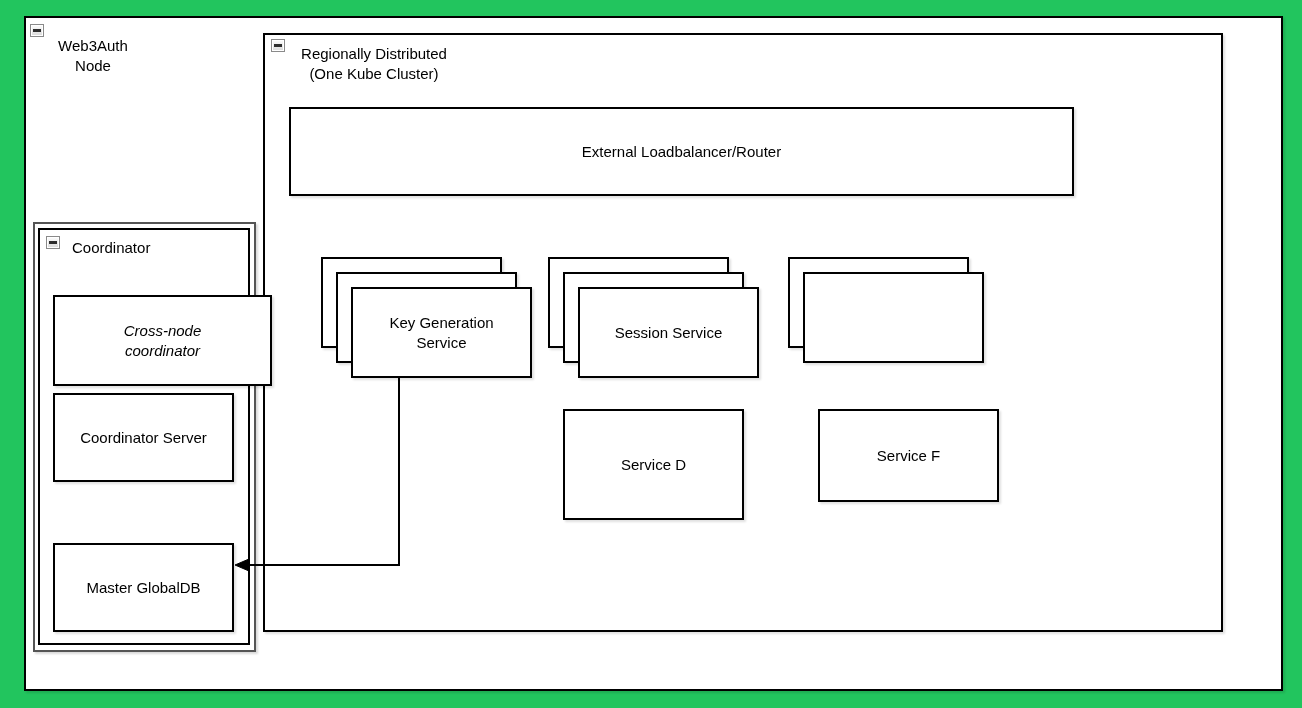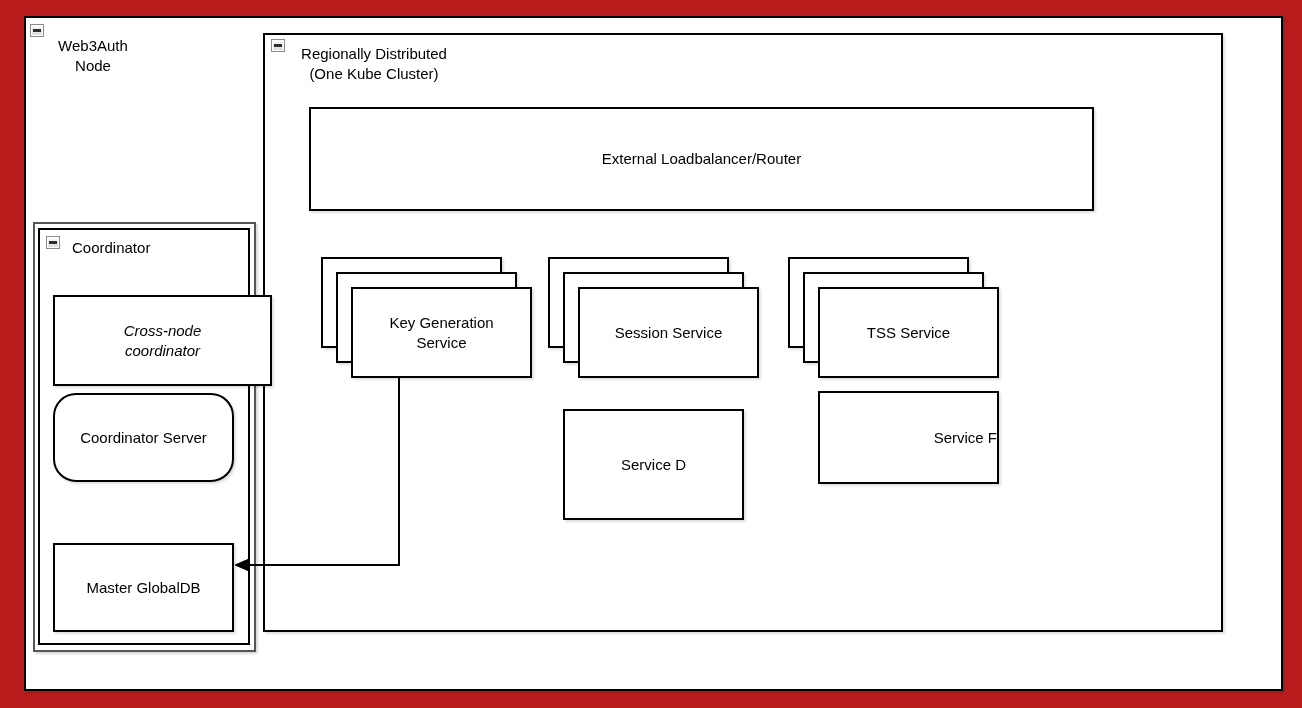"Web3Auth" #canvas { background: #b91c1c -> #22c55e }
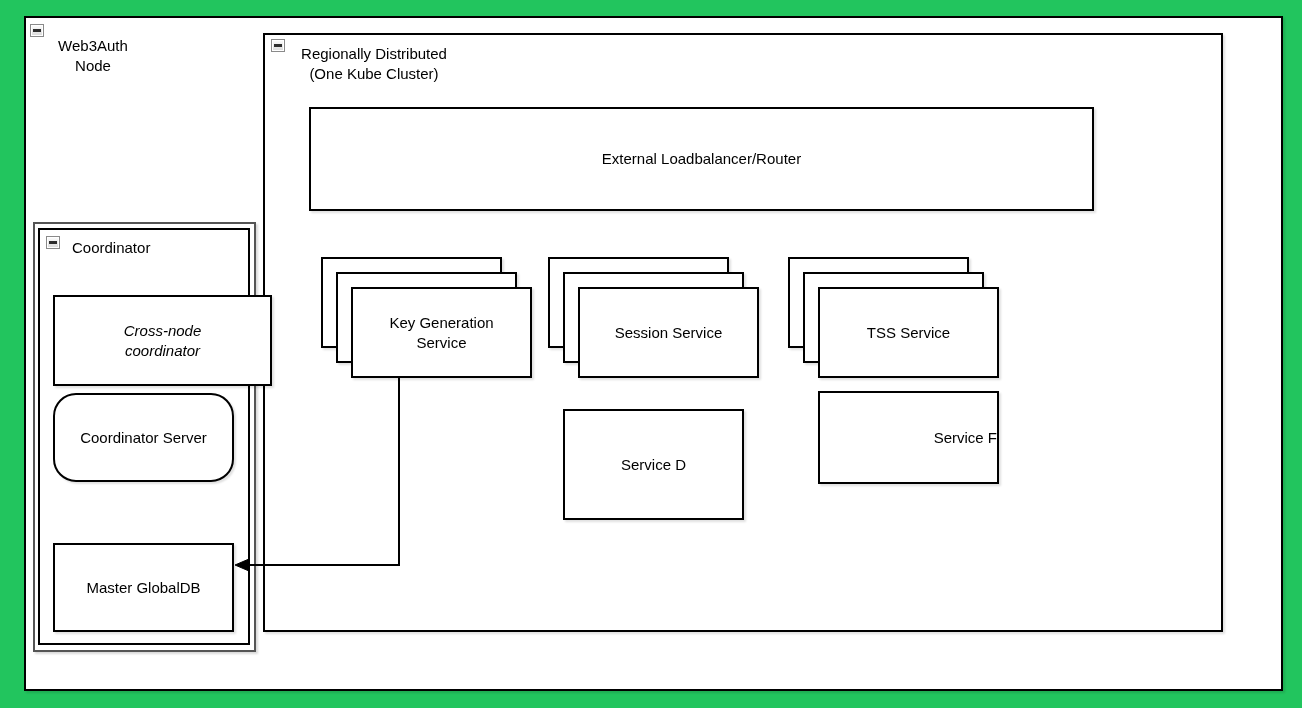"External Loadbalancer/Router" div.box { height: 104px -> 89px; margin-left: 20px -> none }
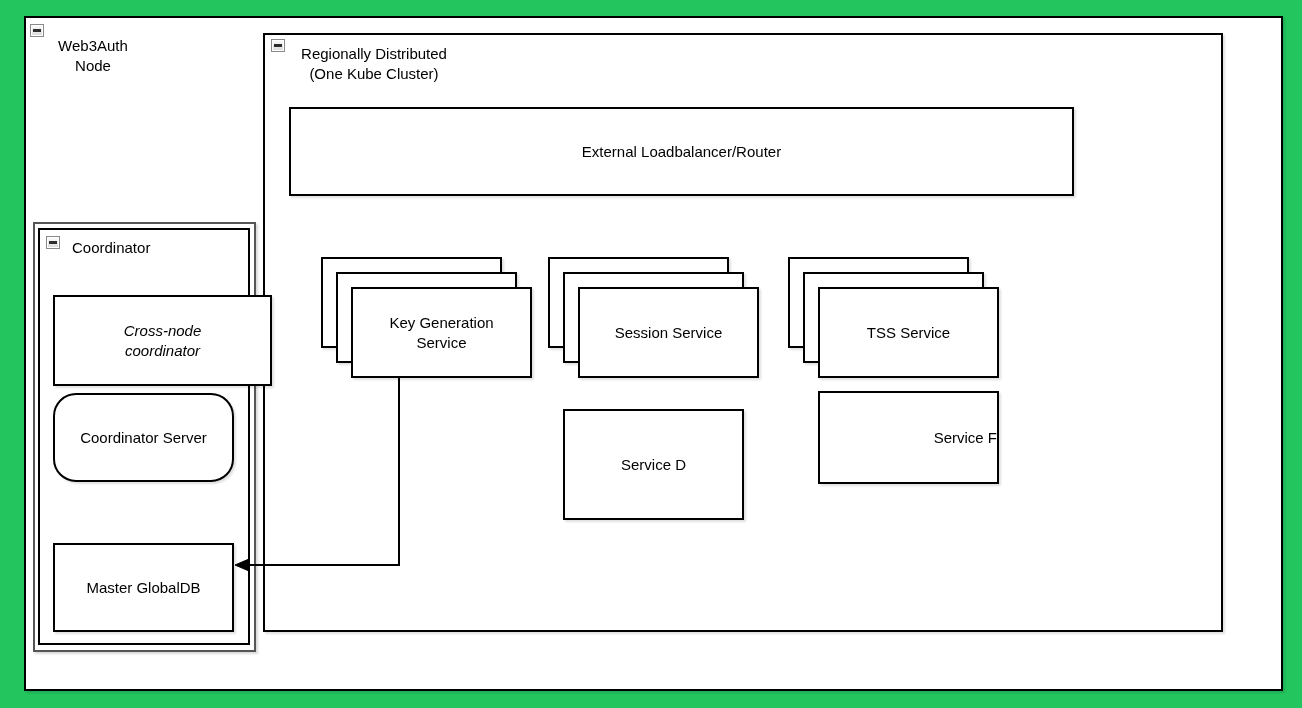"TSS Service" div.box { html: <div> <span>TSS Service</span> </div> -> none }
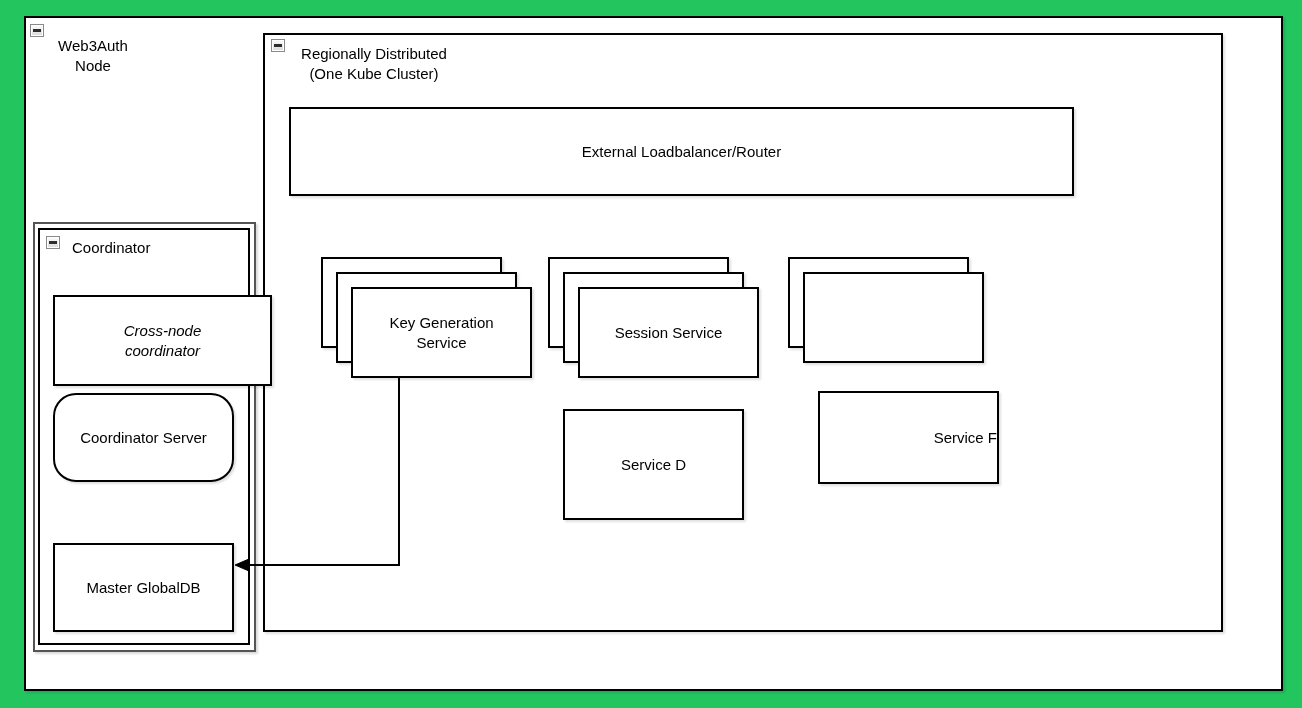"Coordinator Server" div.box { border-radius: 23px -> none }
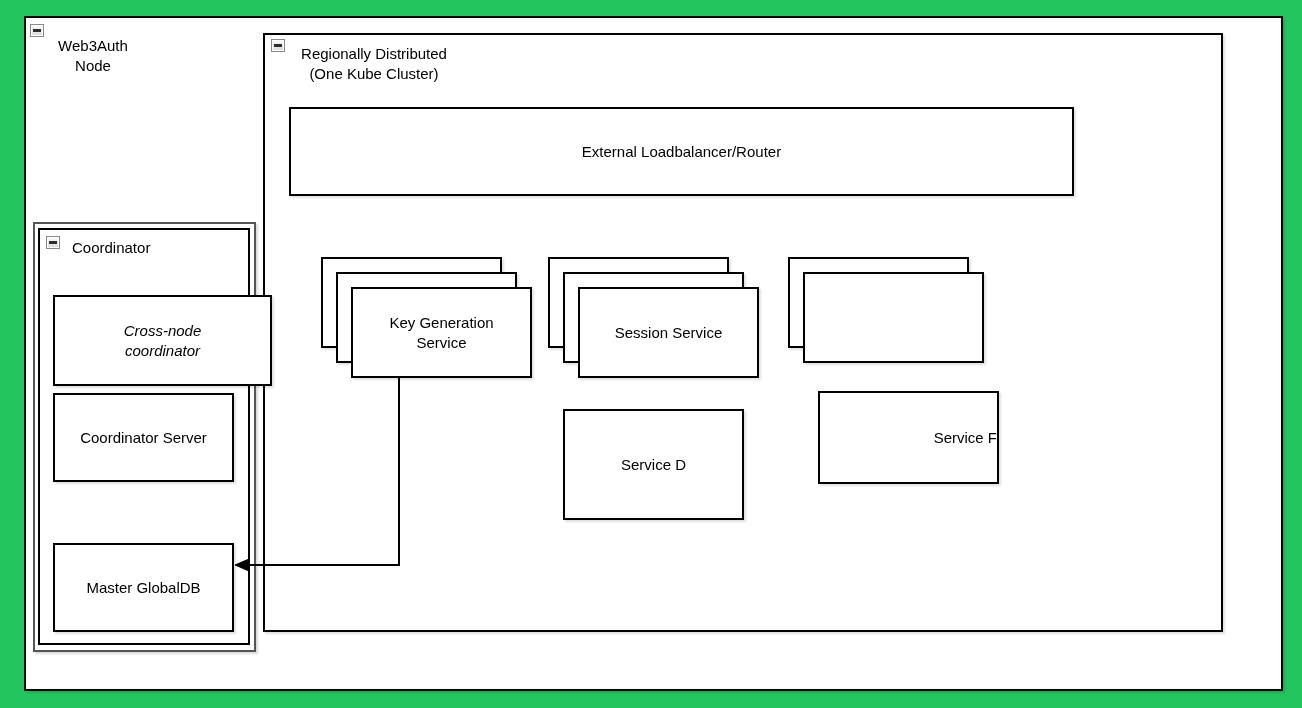"Service F" div.box { justify-content: flex-end -> none; top: 391px -> 409px }
